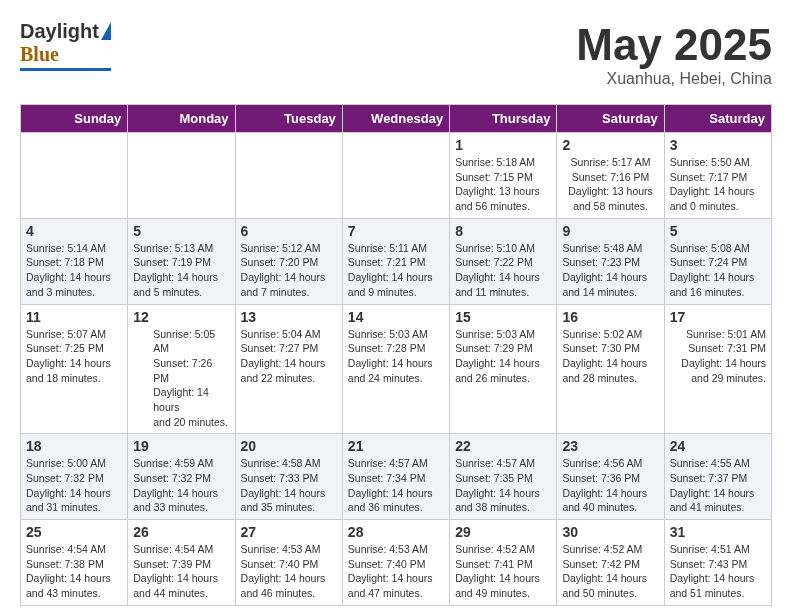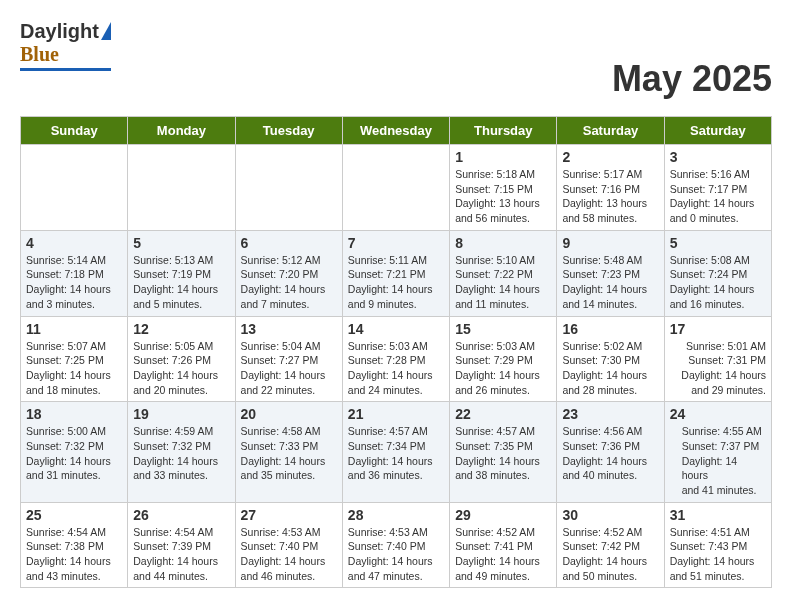"May 2025" .month-title { font-size: 36px -> 44px; margin-top: 38px -> none }
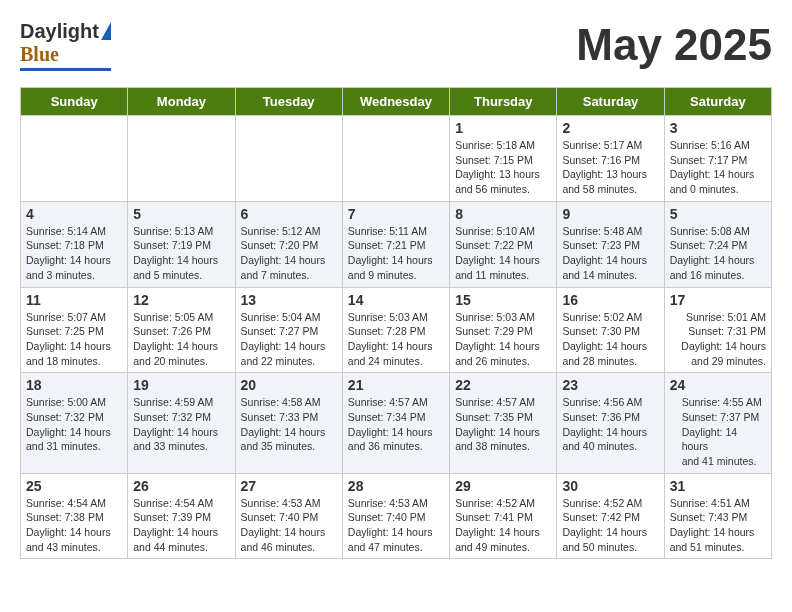"Xuanhua, Hebei, China" div.location { html: none -> <div>Xuanhua, Hebei, China</div> }
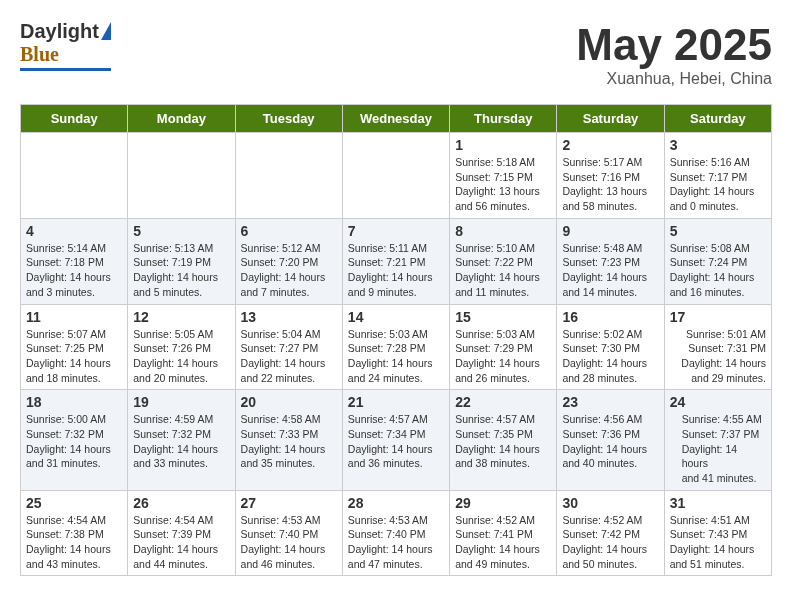"Sunday" .calendar-table thead tr th { background: #4d7c0f -> #701a75; text-align: center -> right }
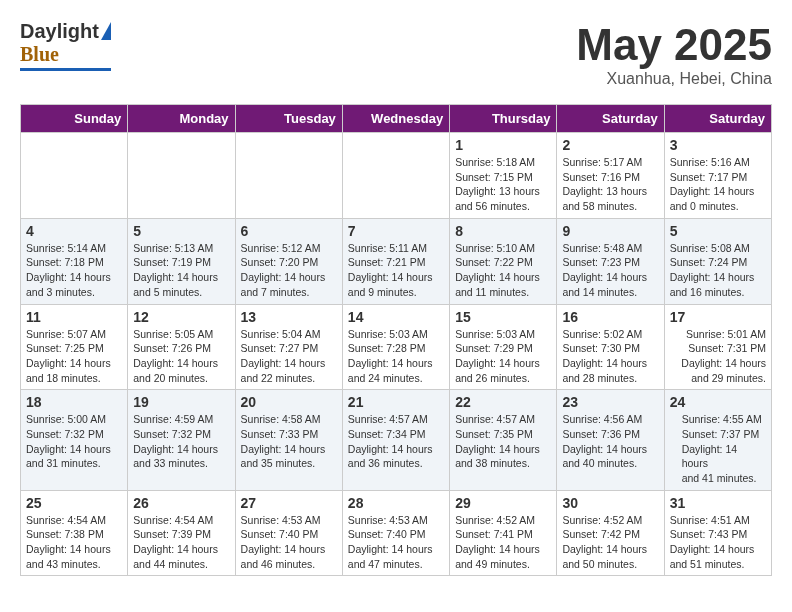"Sunrise: 5:17 AM" div.day-detail { text-align: none -> center }
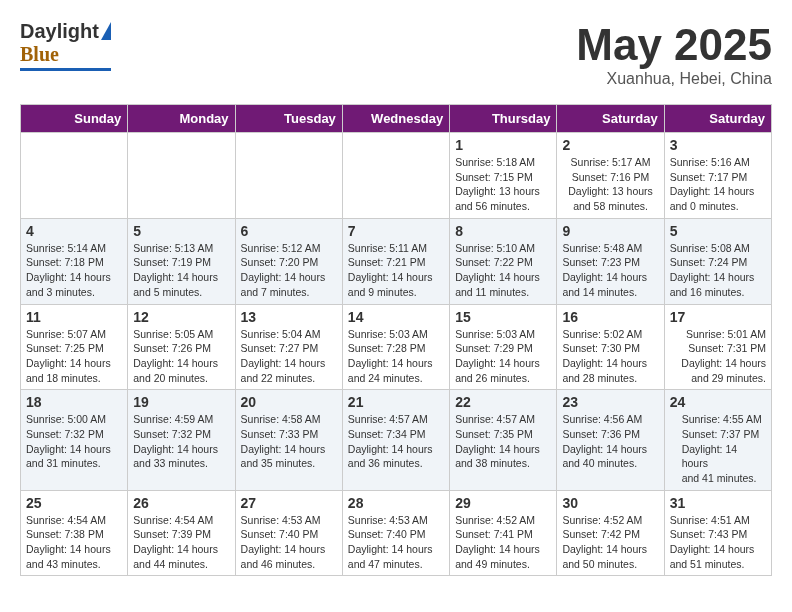"Sunrise: 5:16 AM" div.day-detail { text: 5:16 -> 5:50 }
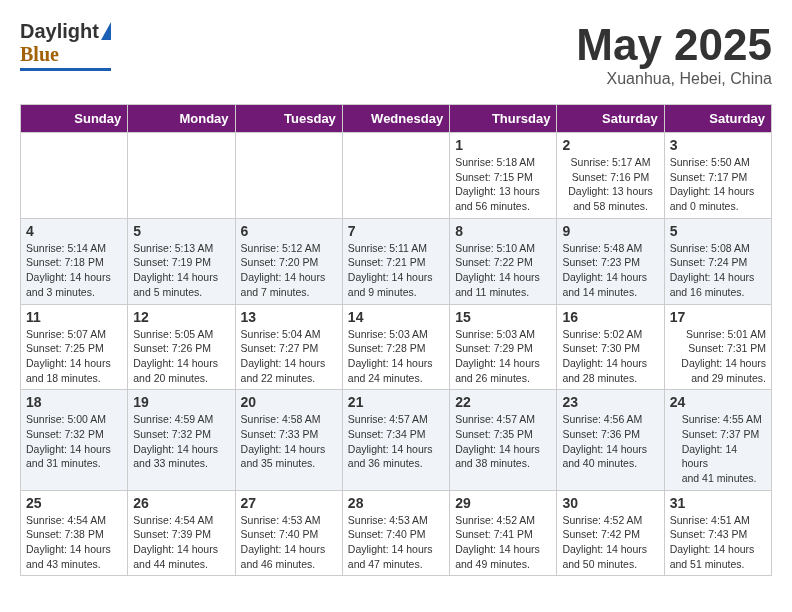"Sunrise: 5:05 AM" div.day-detail { margin-left: none -> 20px }
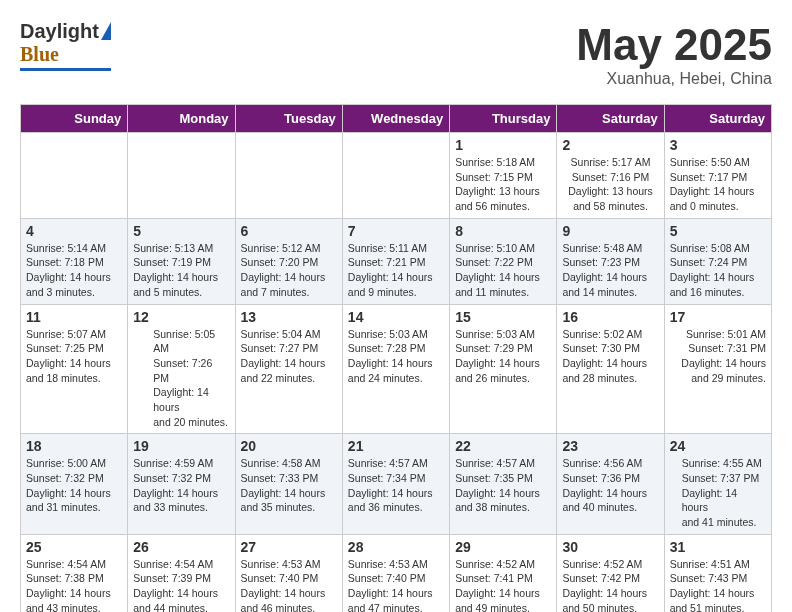"Sunrise: 4:55 AM" div.day-detail { margin-left: 12px -> none }
